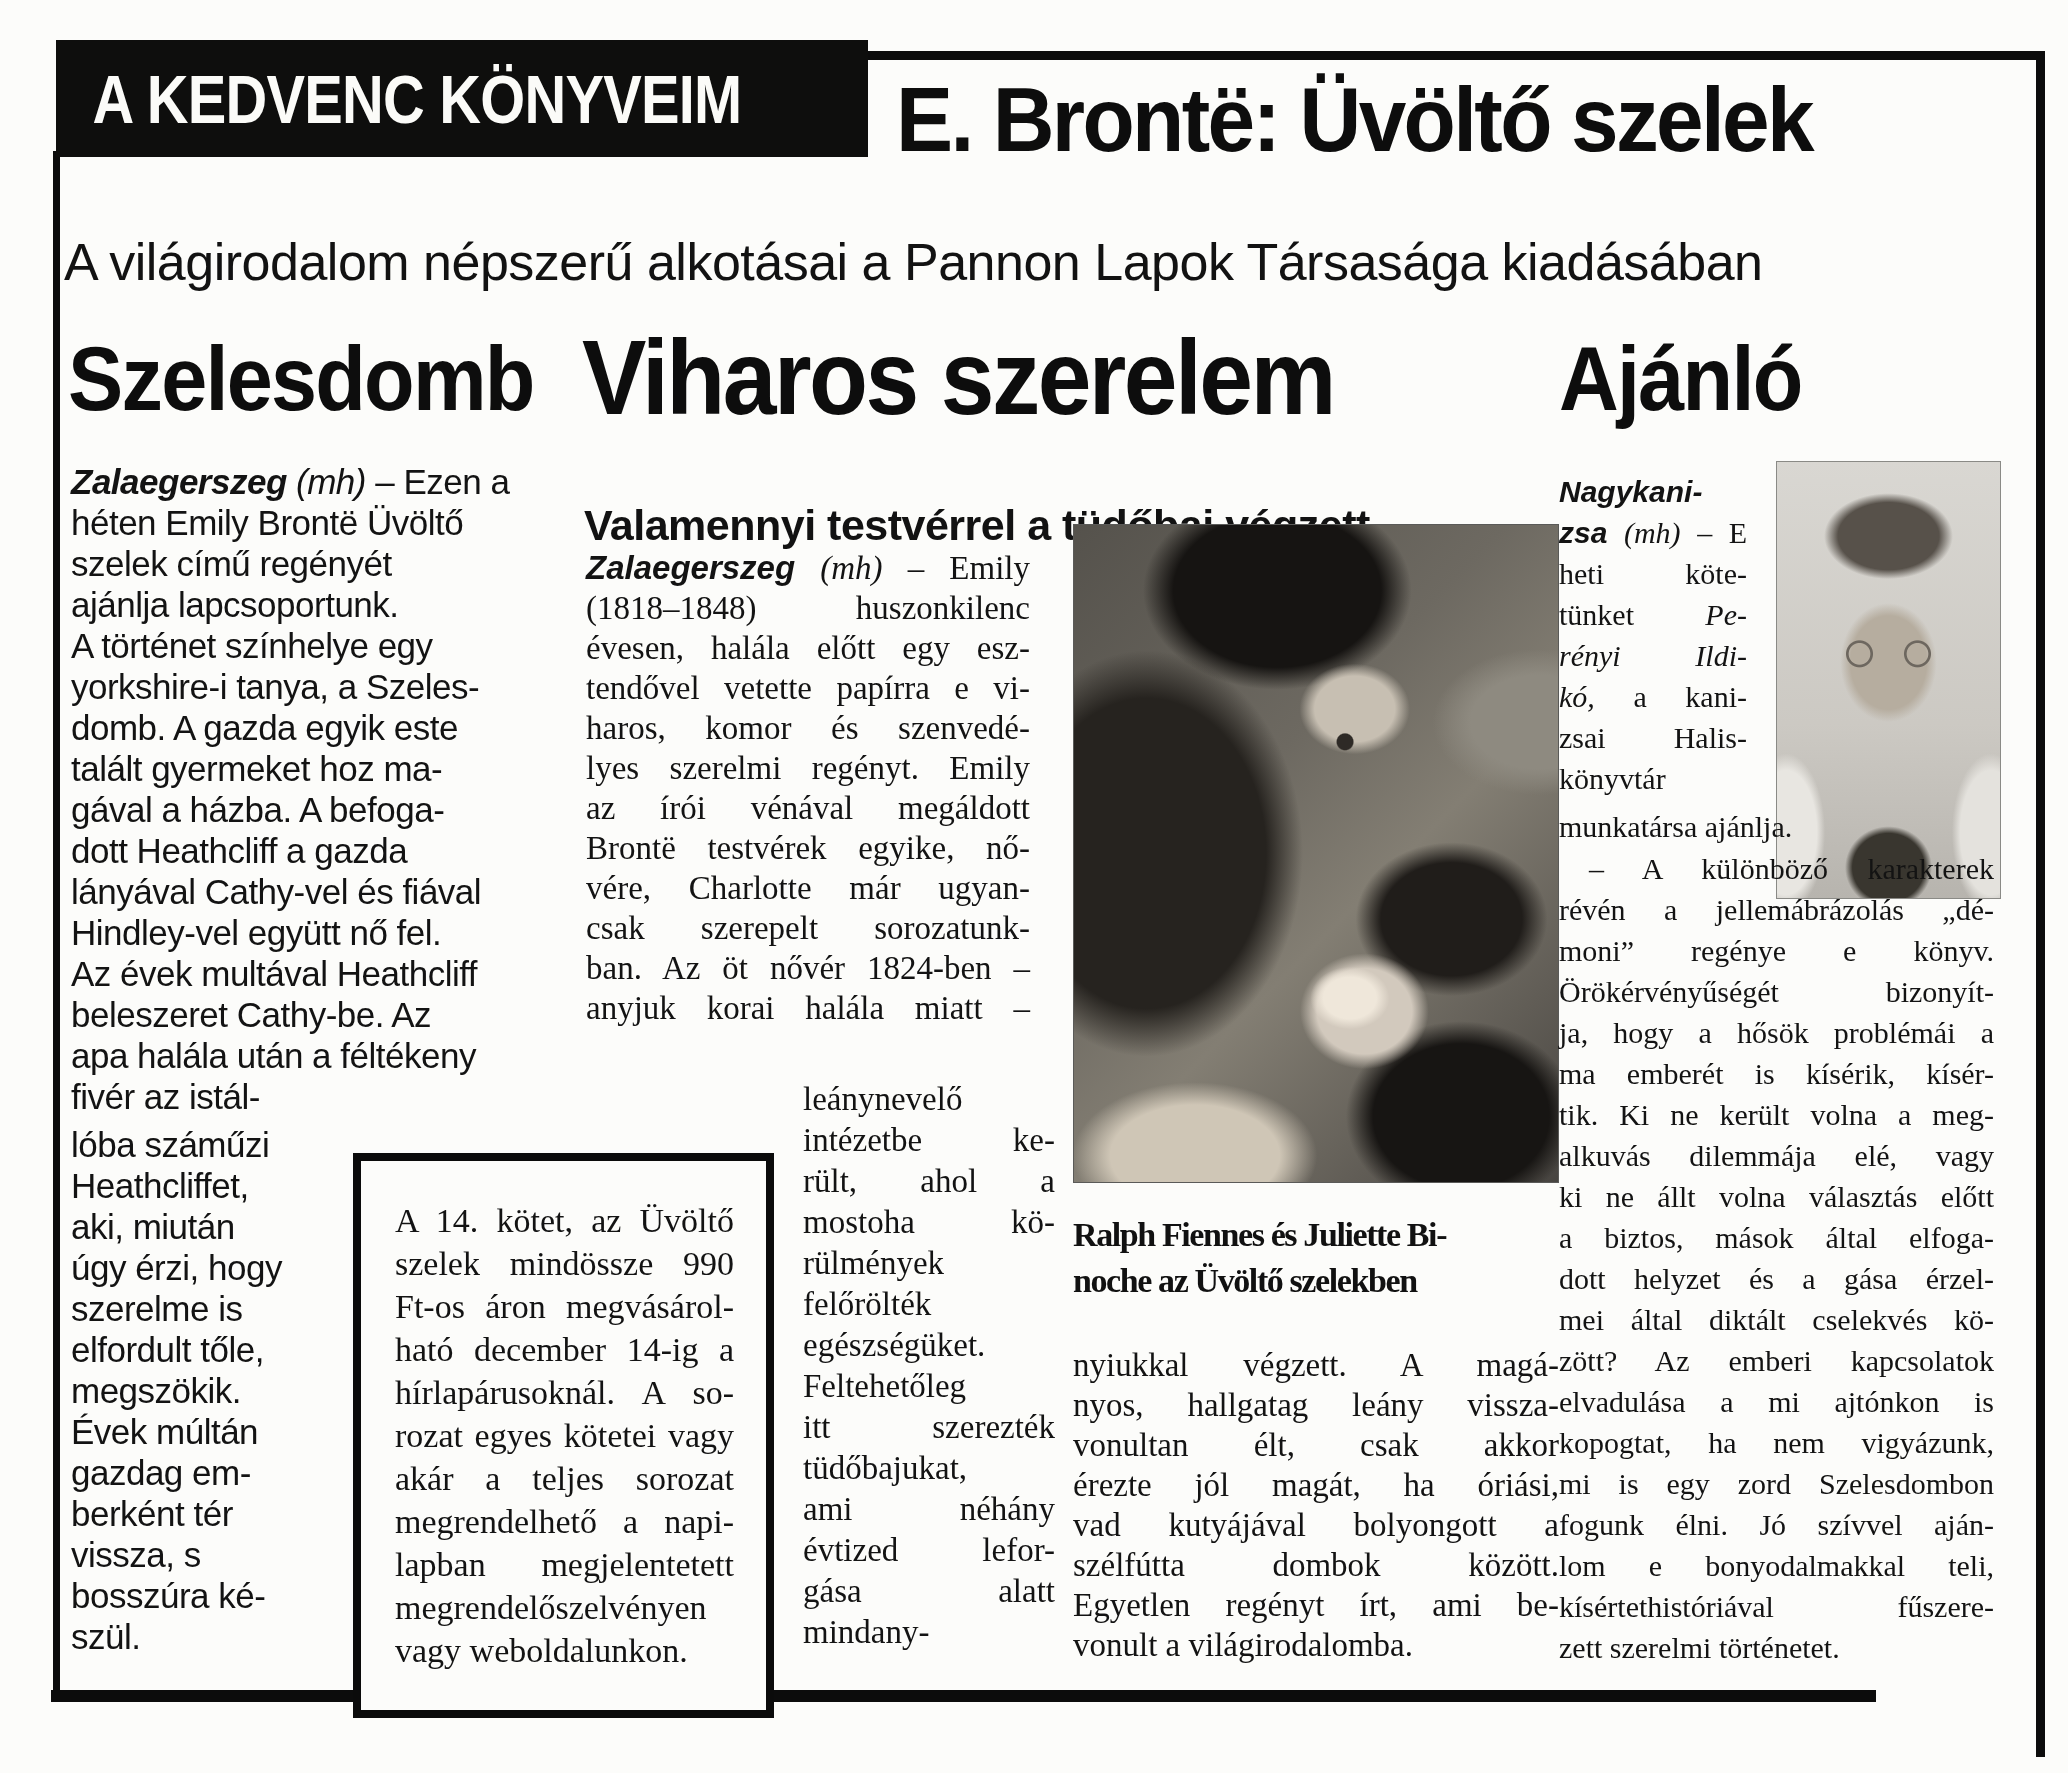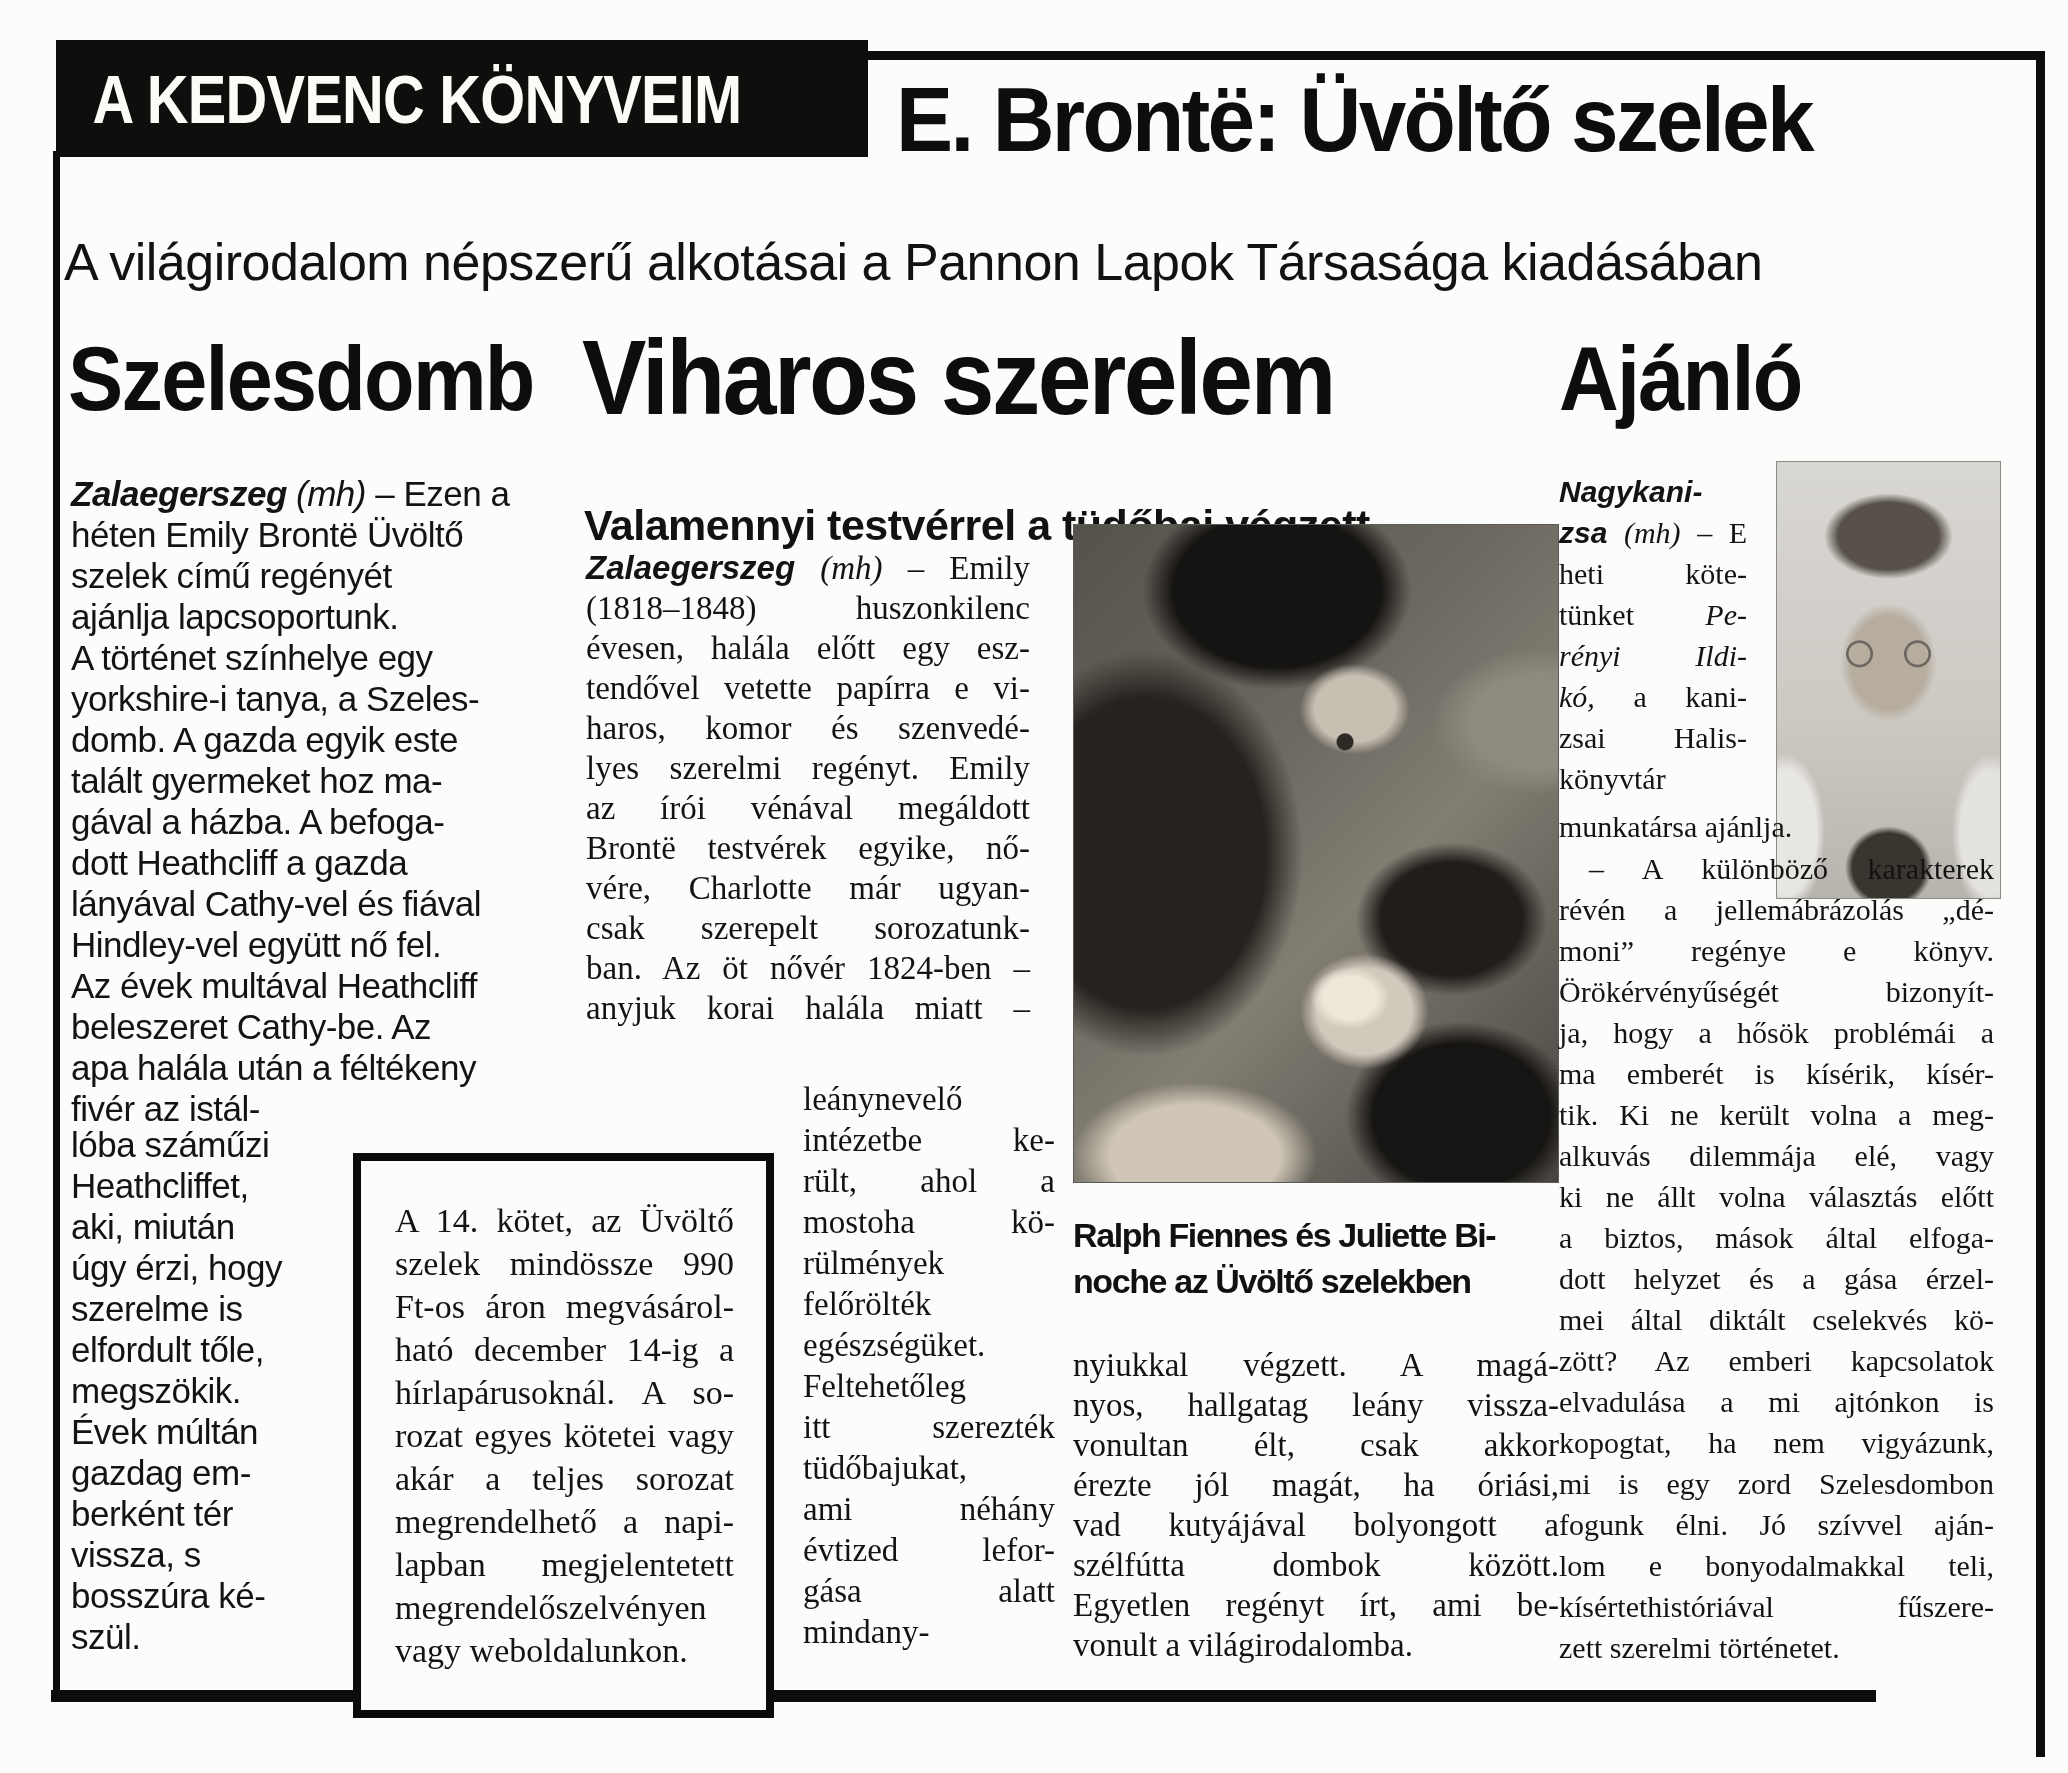"Zalaegerszeg (mh) – Ezen a" div.flow { margin-top: 12px -> none }
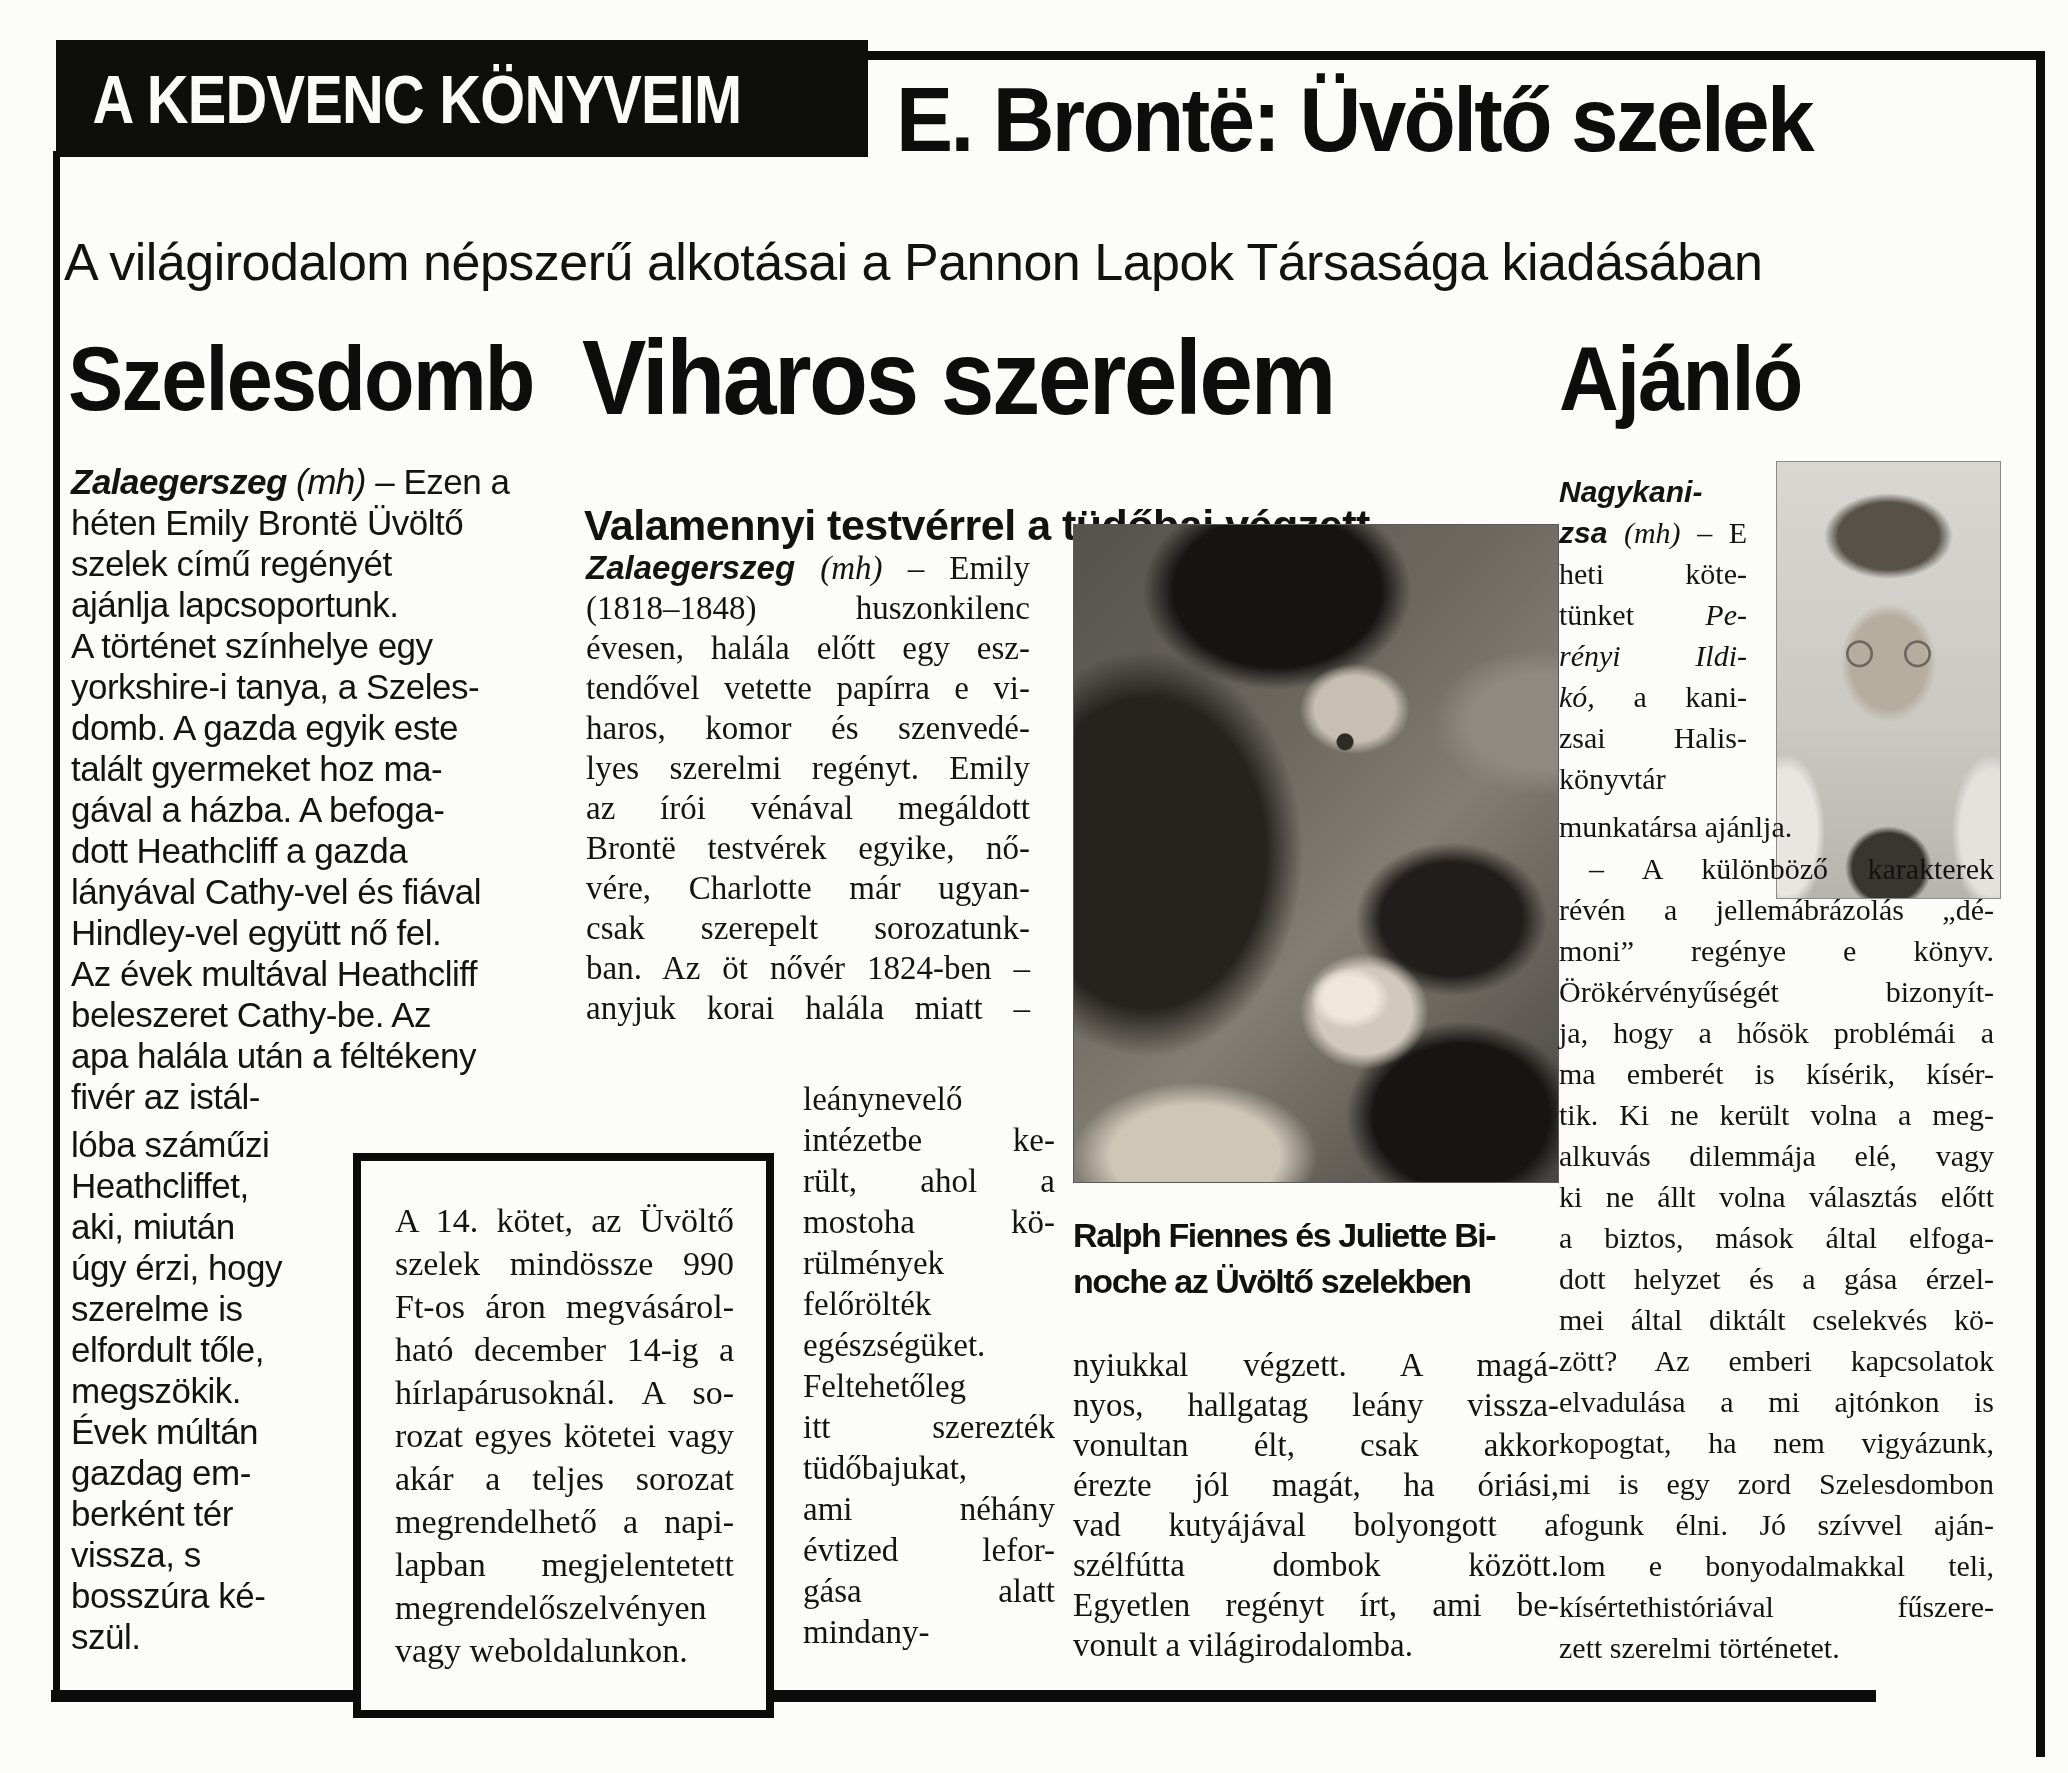"Ralph Fiennes és Juliette Bi-" .caption { font-family: Liberation Sans, sans-serif -> Liberation Serif, serif }
